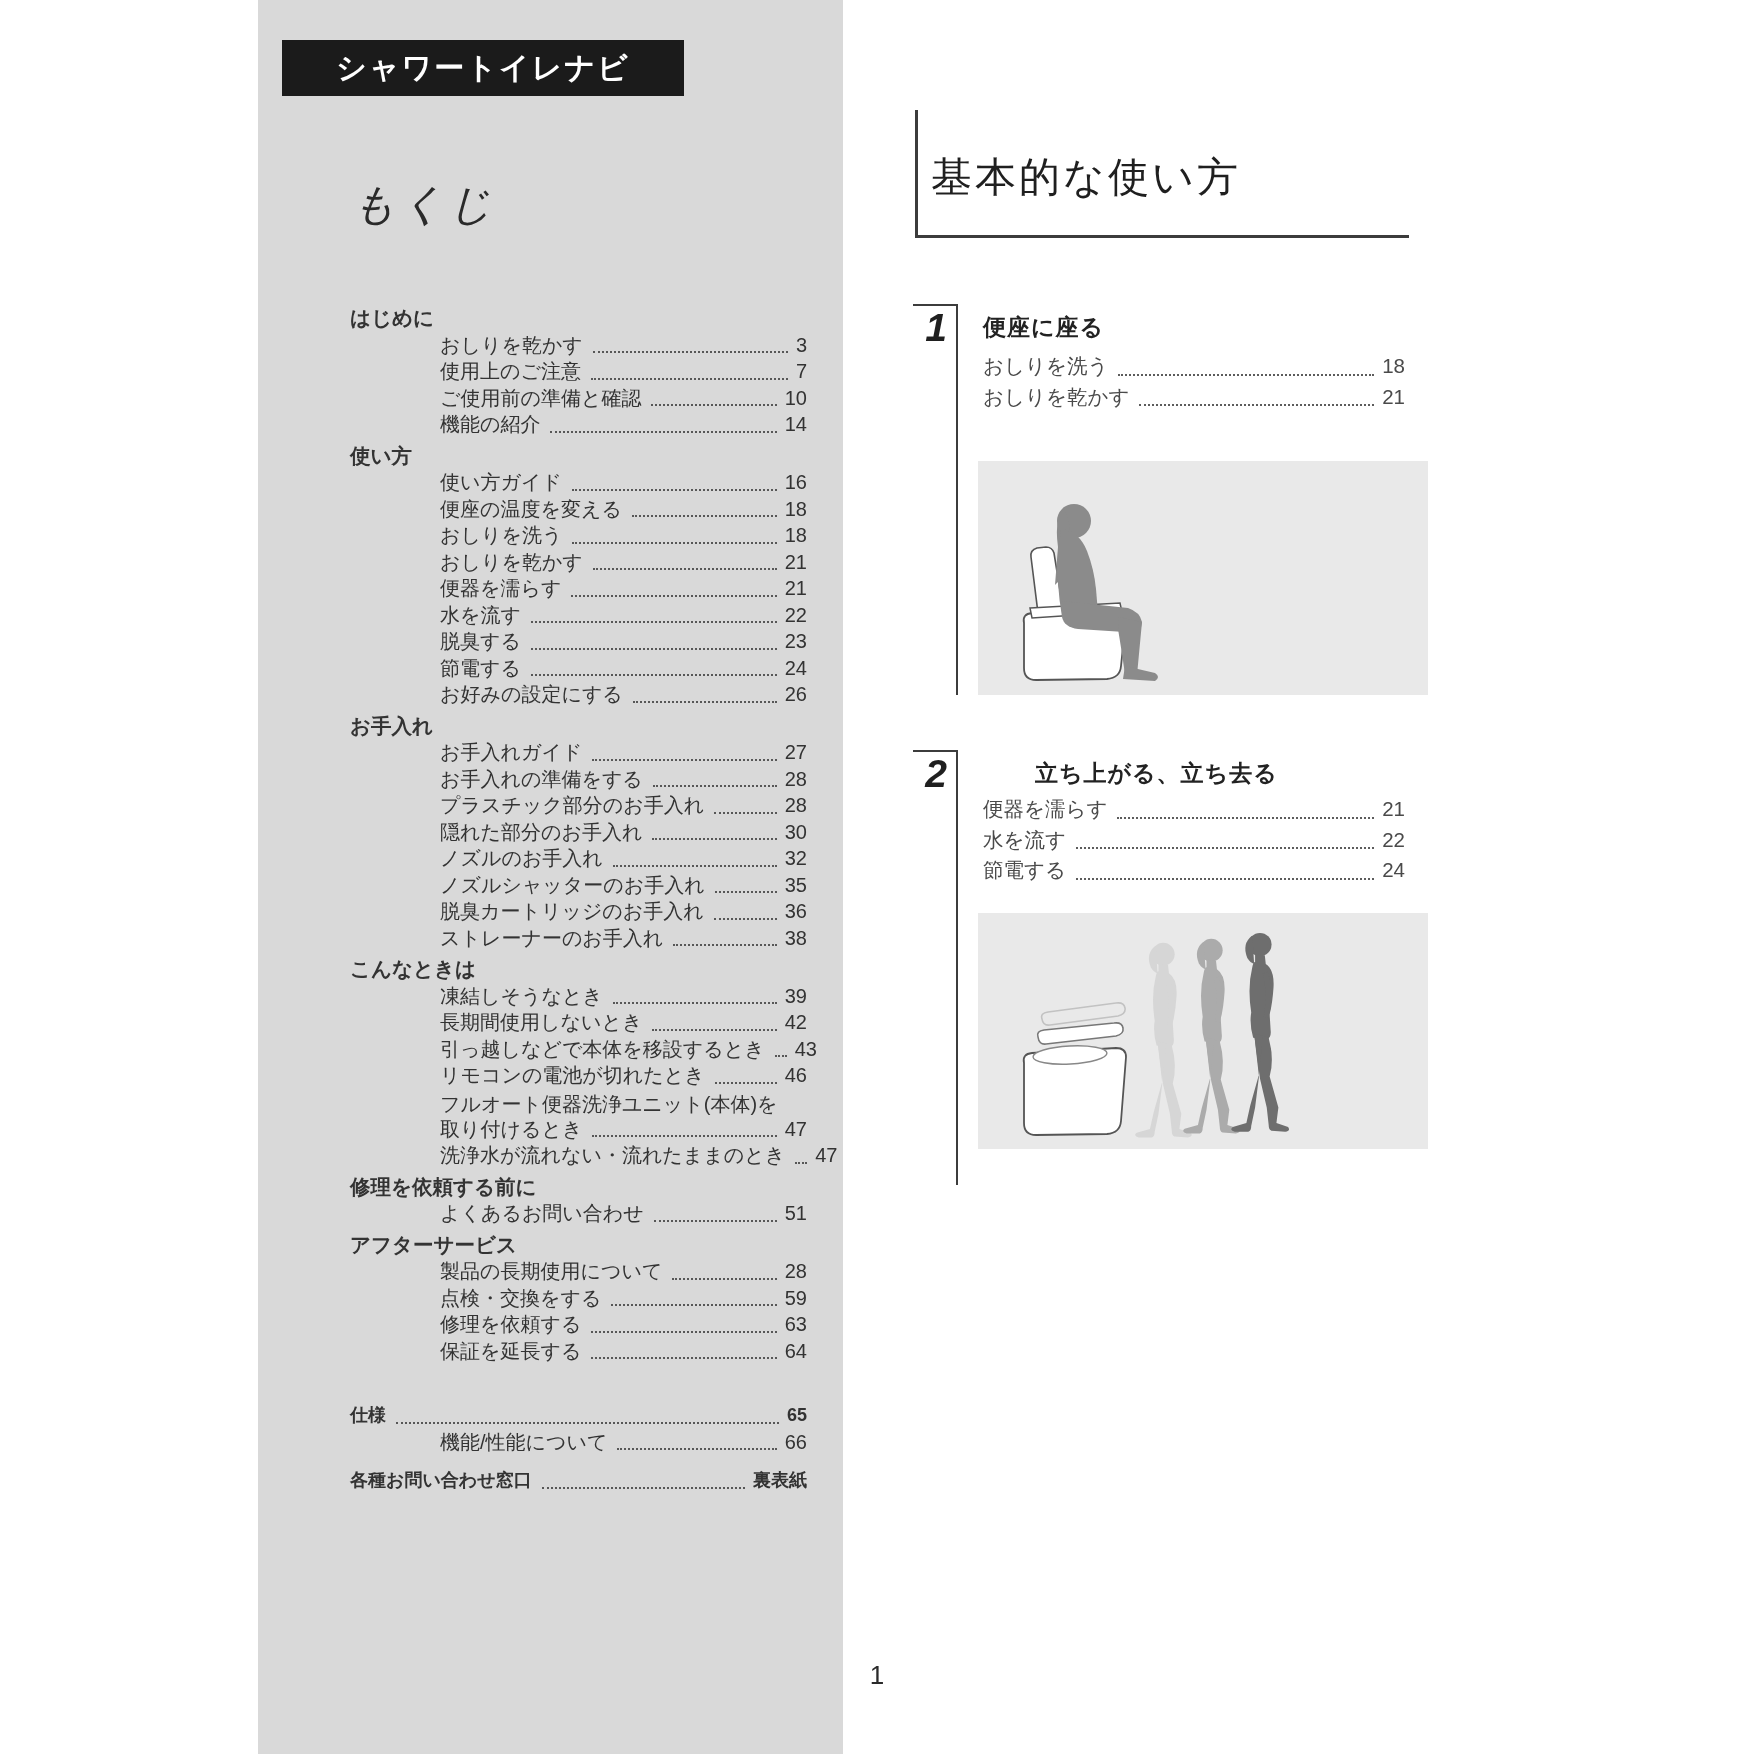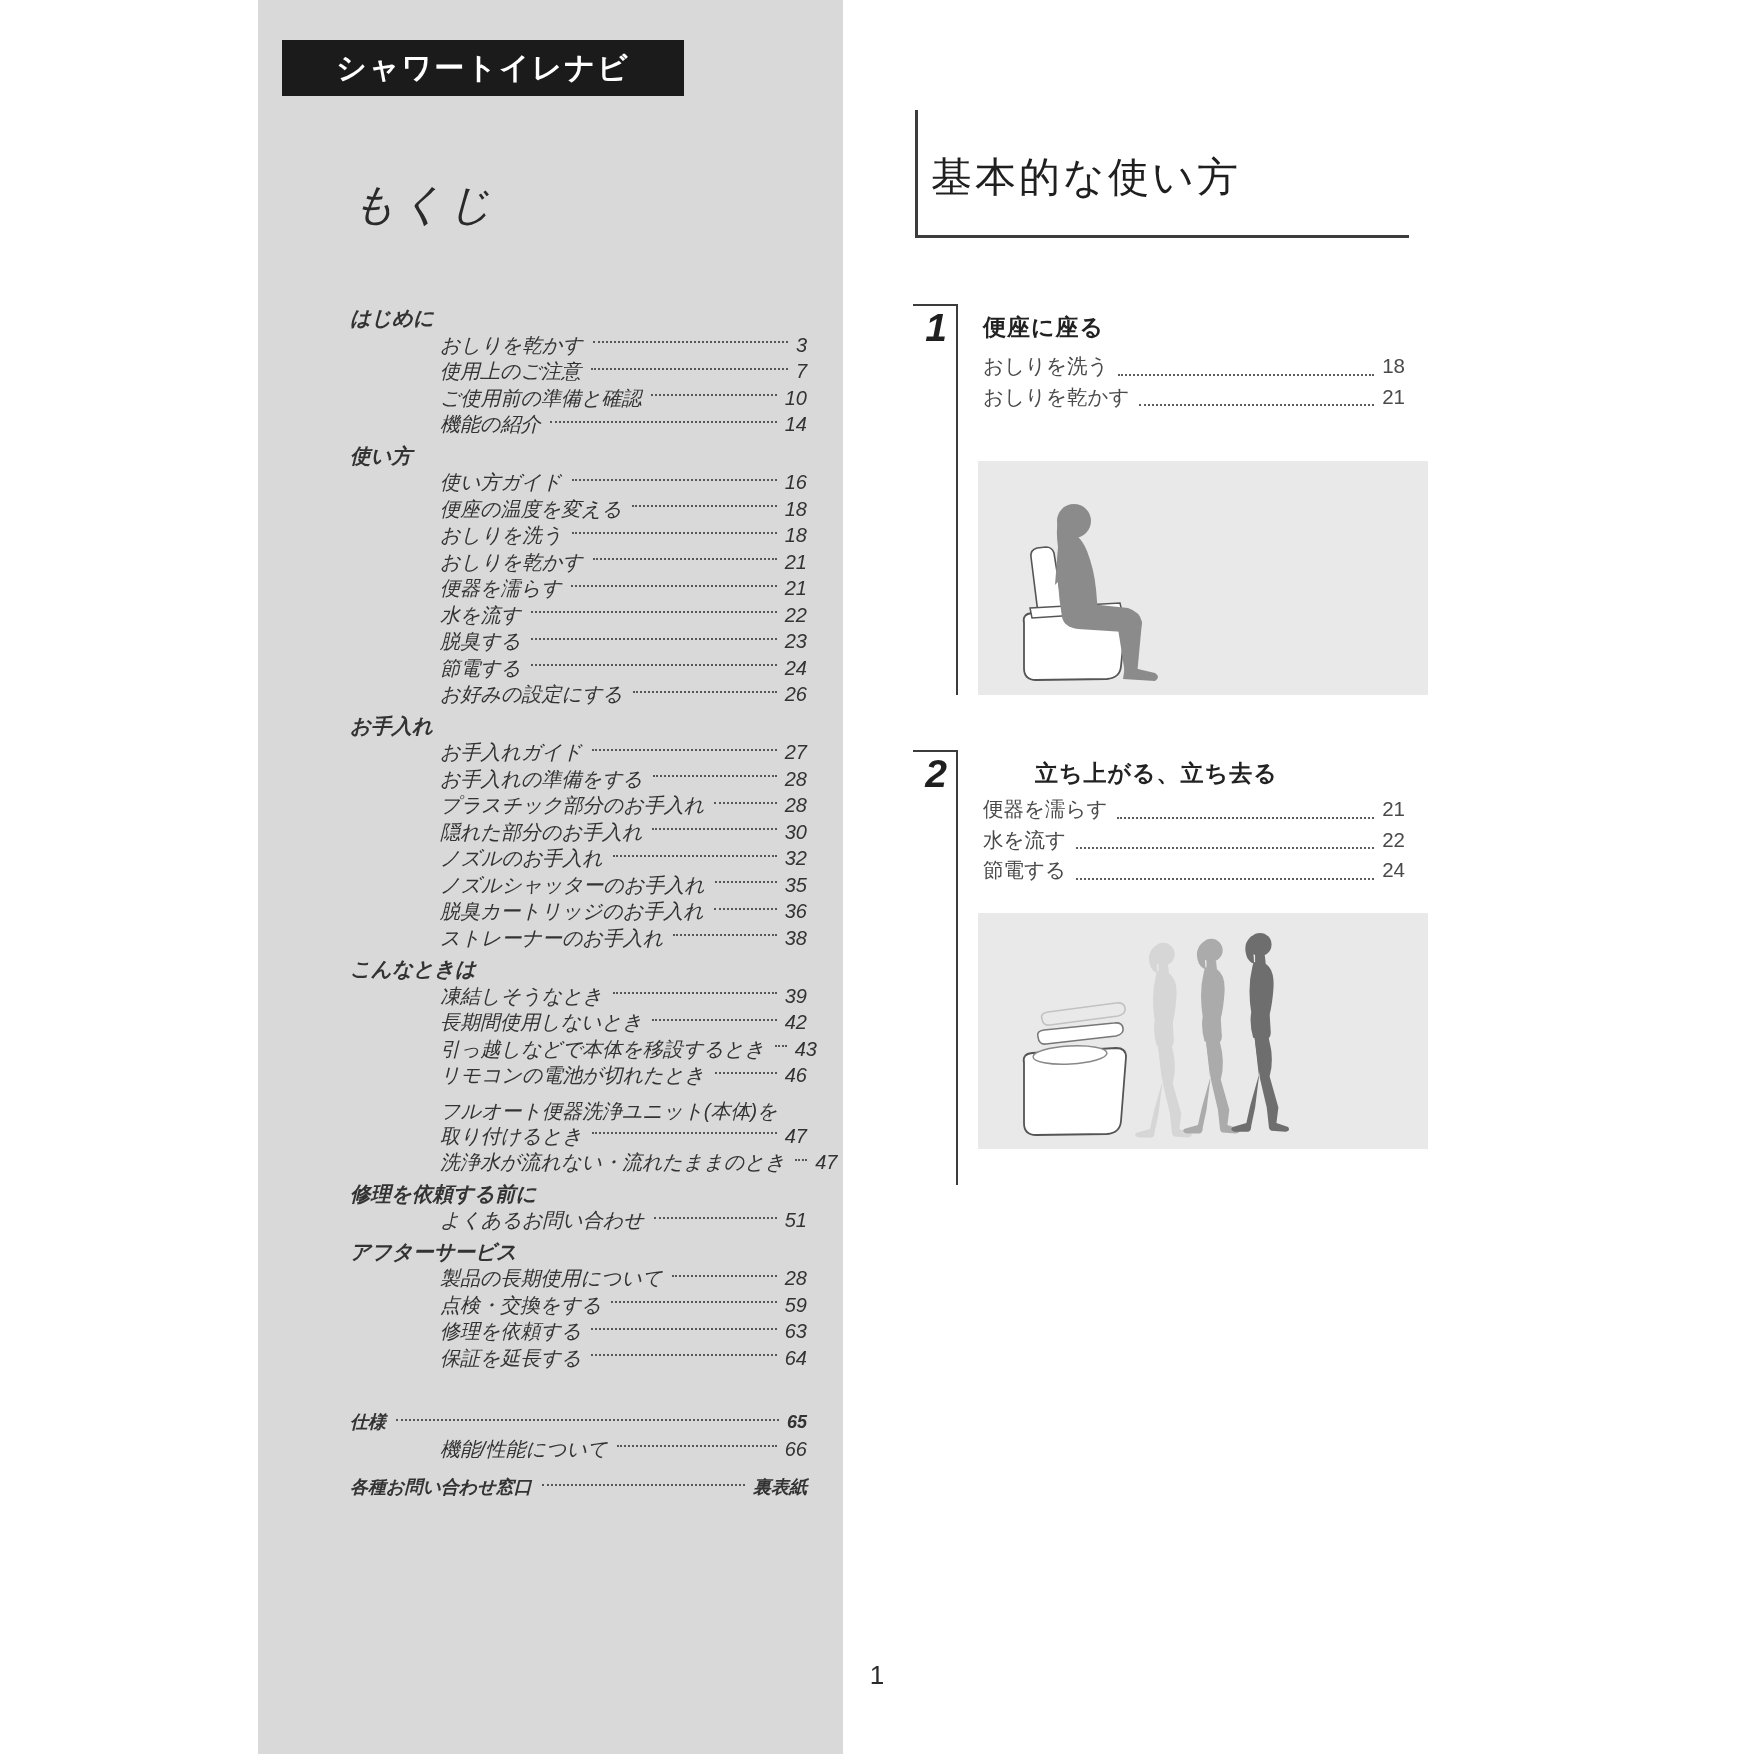"はじめに" .toc-row { align-items: center -> flex-end; font-style: italic -> none }
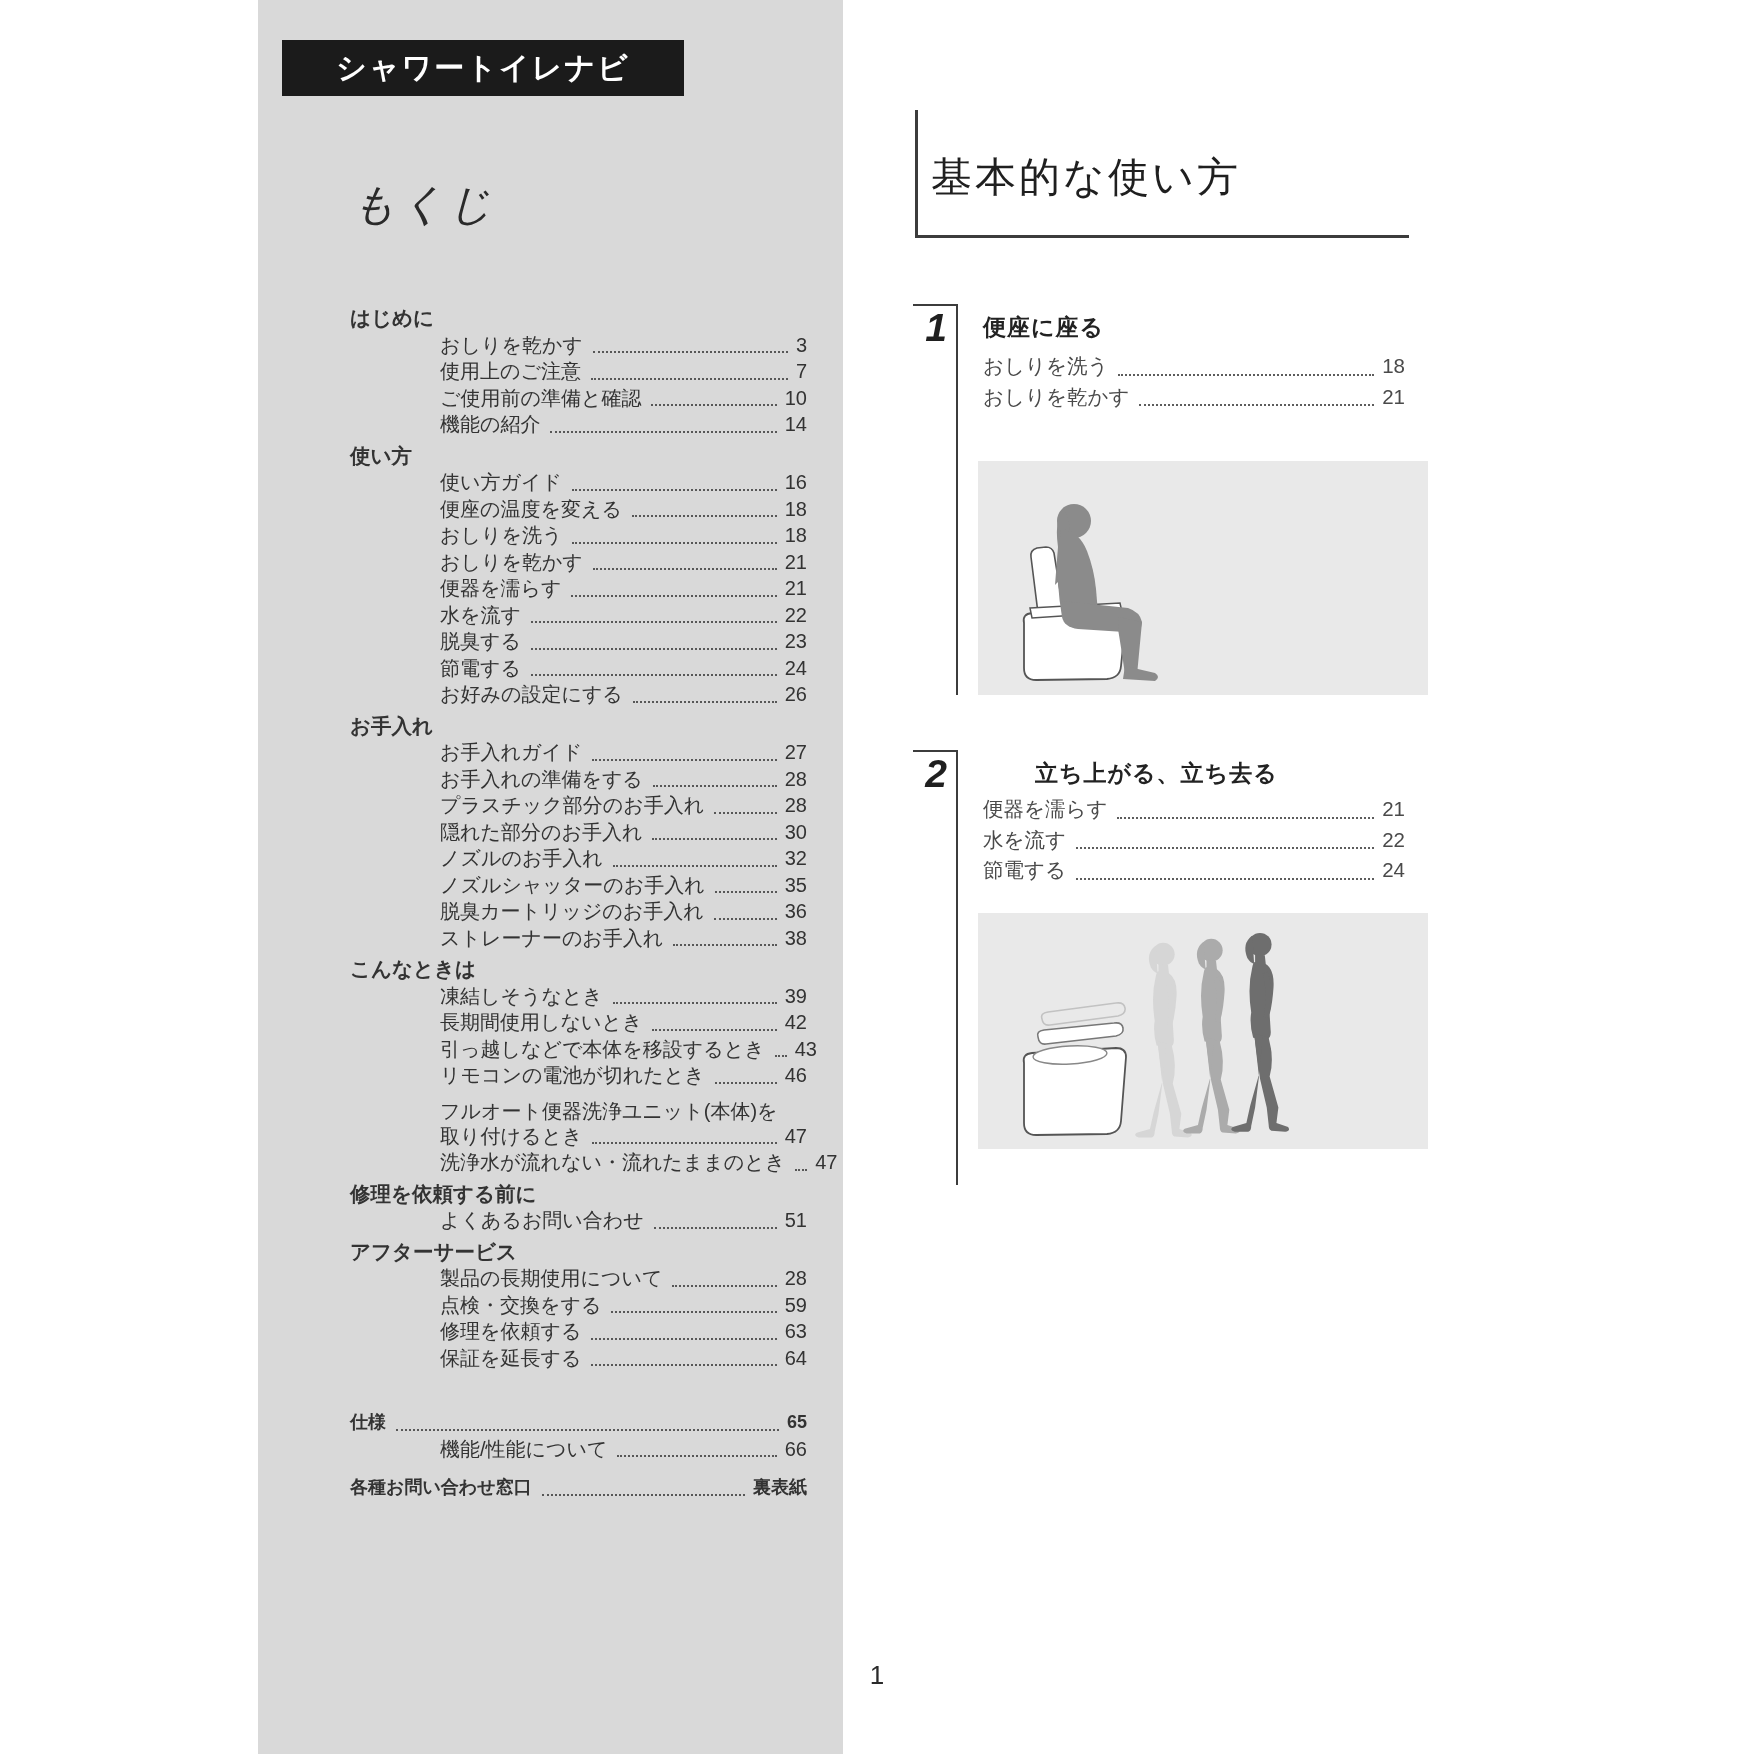"フルオート便器洗浄ユニット(本体)を" .toc-row.item-nopage { margin-top: 10px -> 3px }
